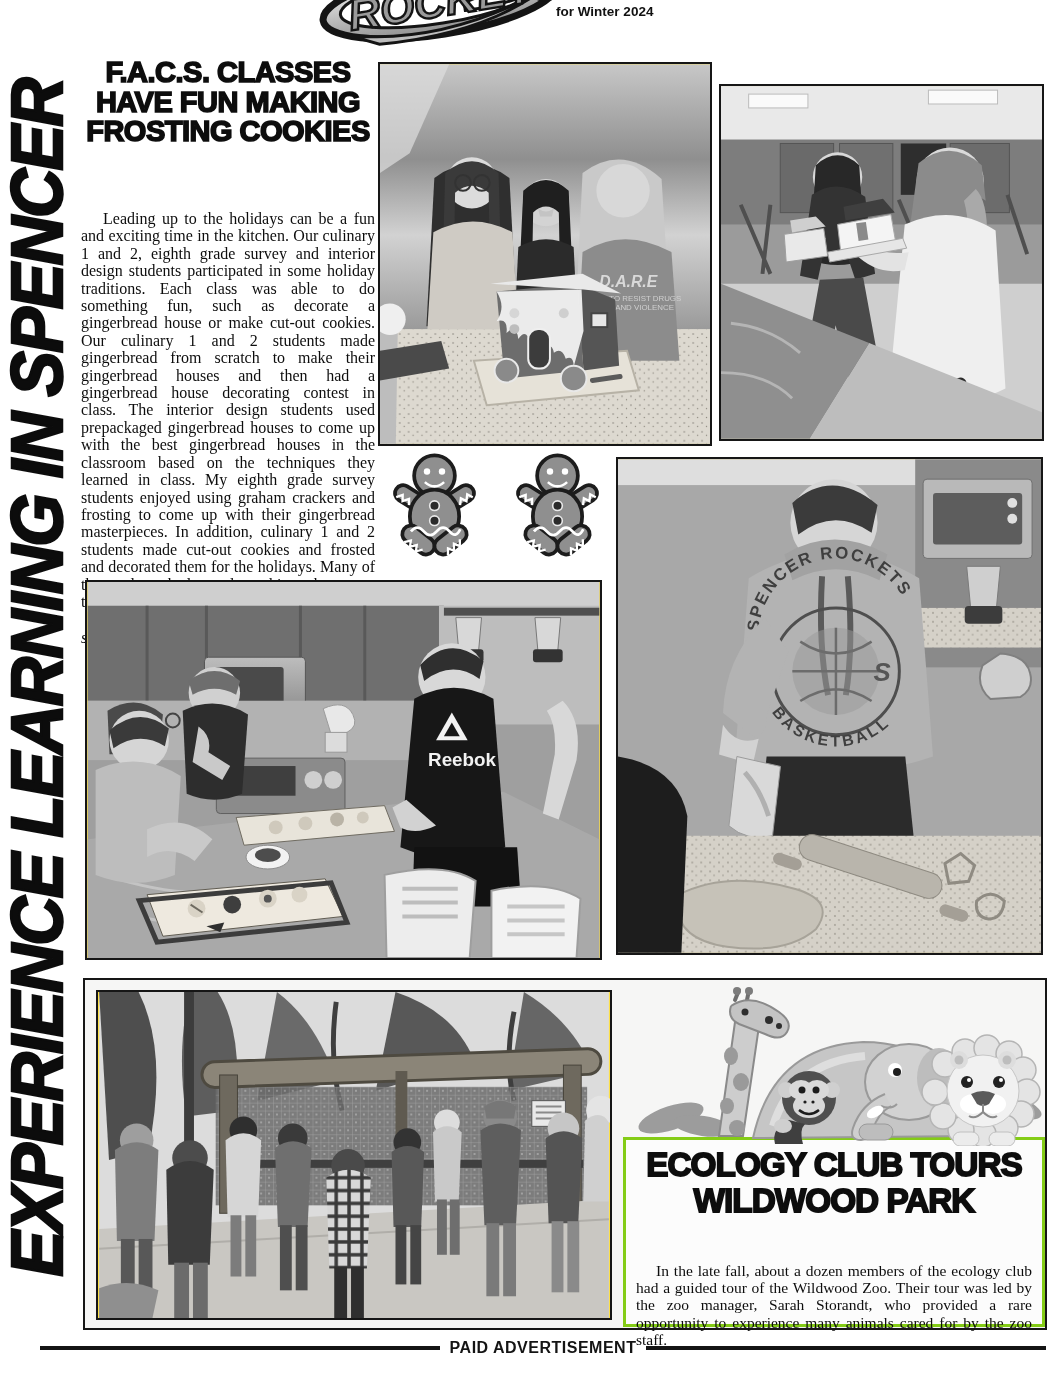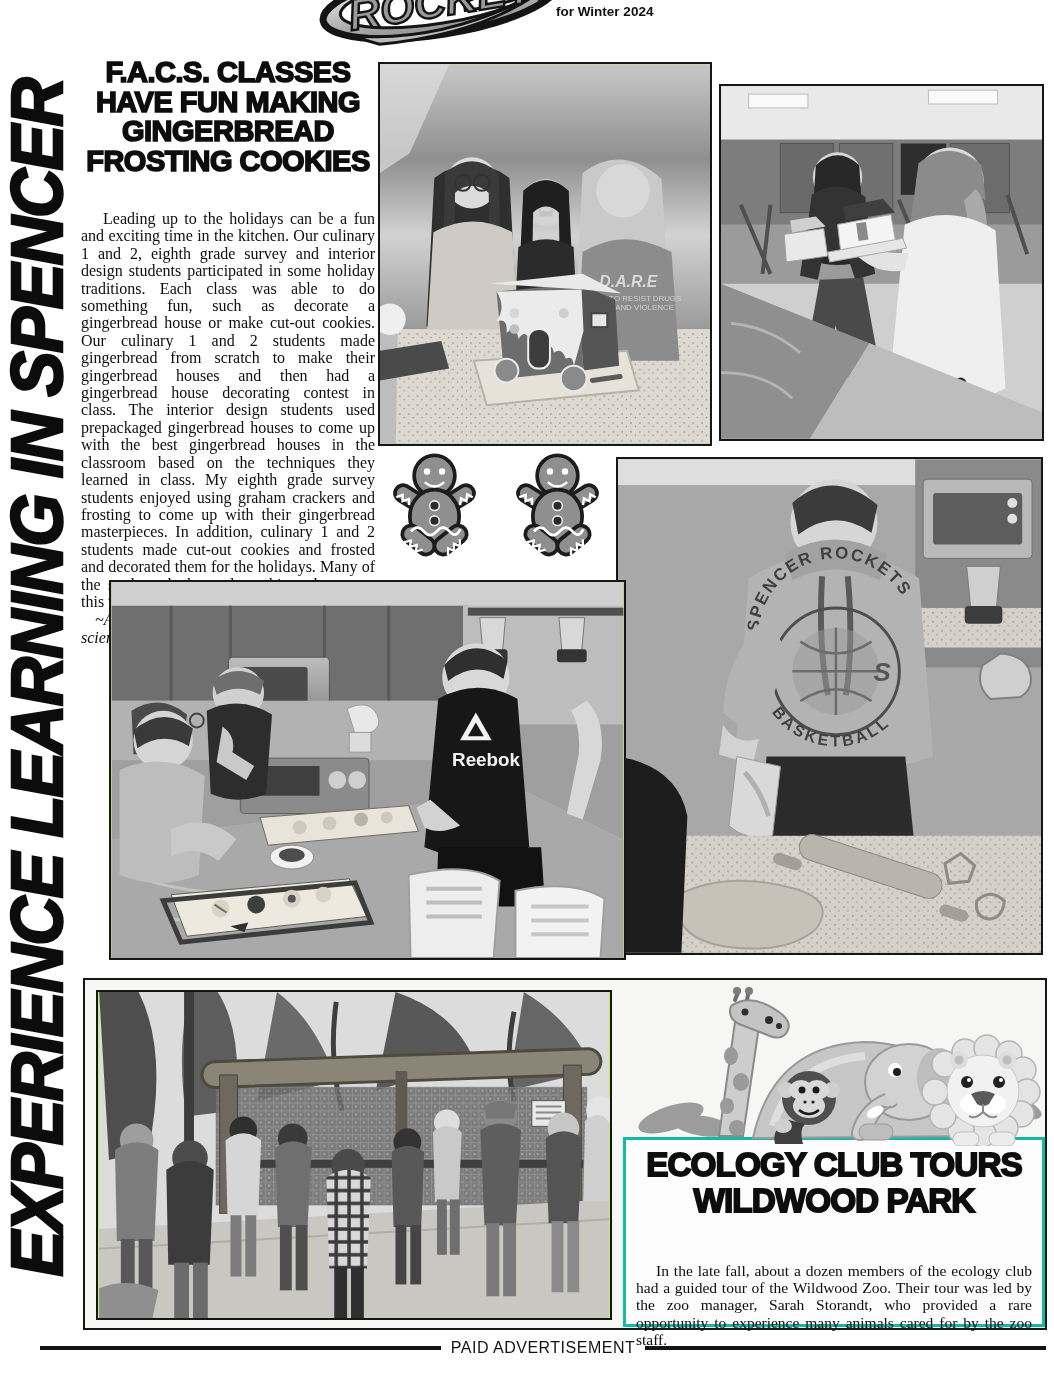"GINGERBREAD" div { html: <div>GINGERBREAD</div> -> none }
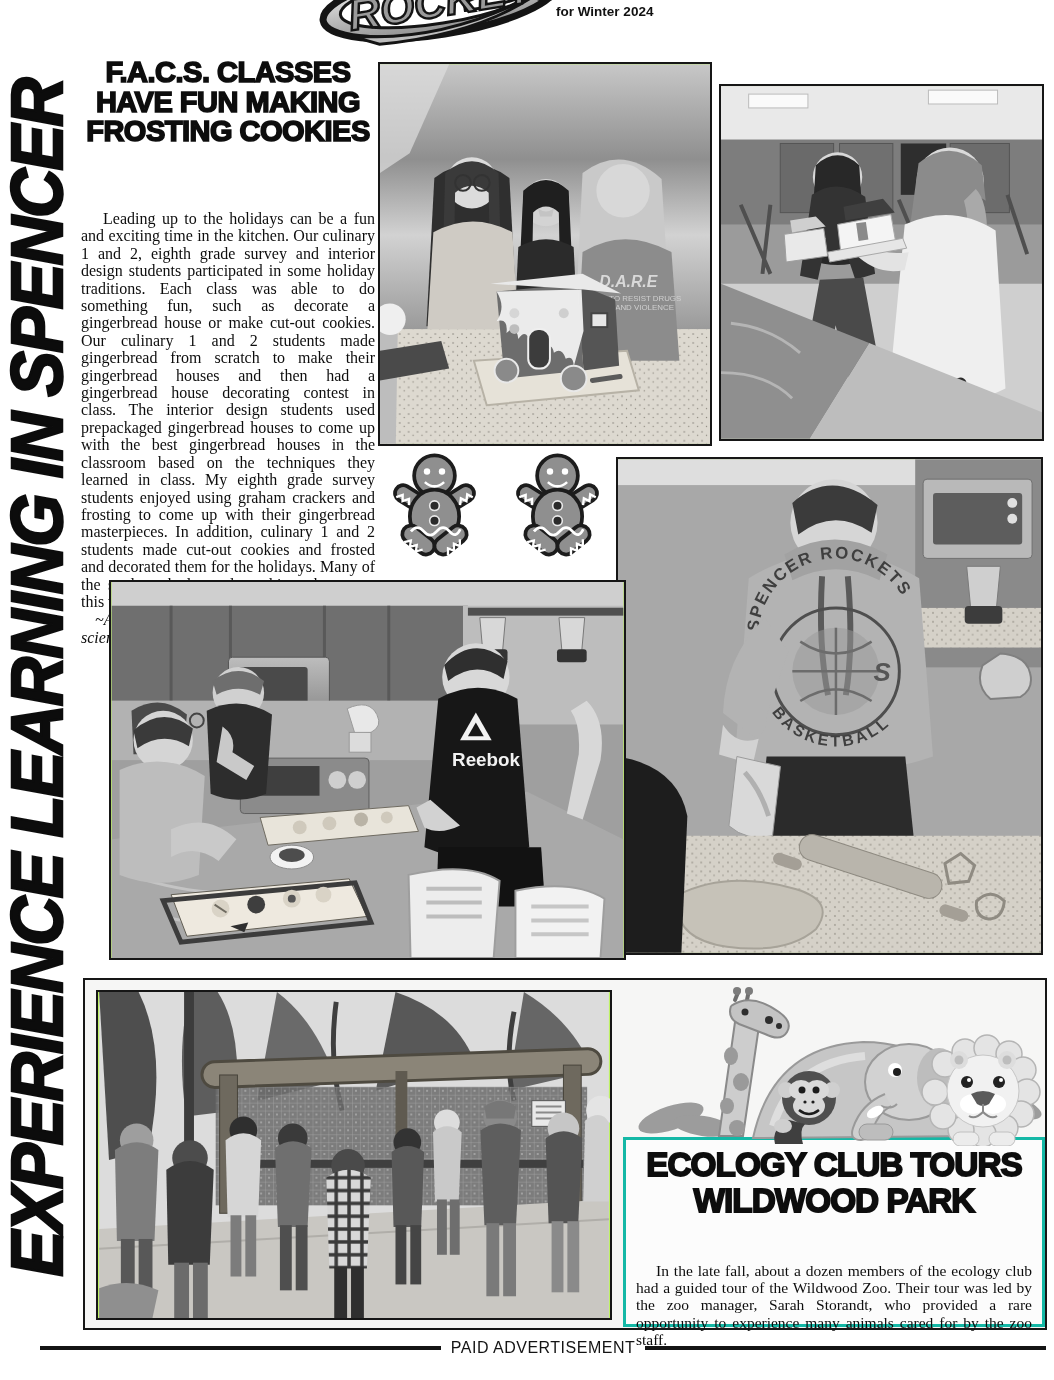"D.A.R.E" .photo { background: #bef264 -> #fde047 }
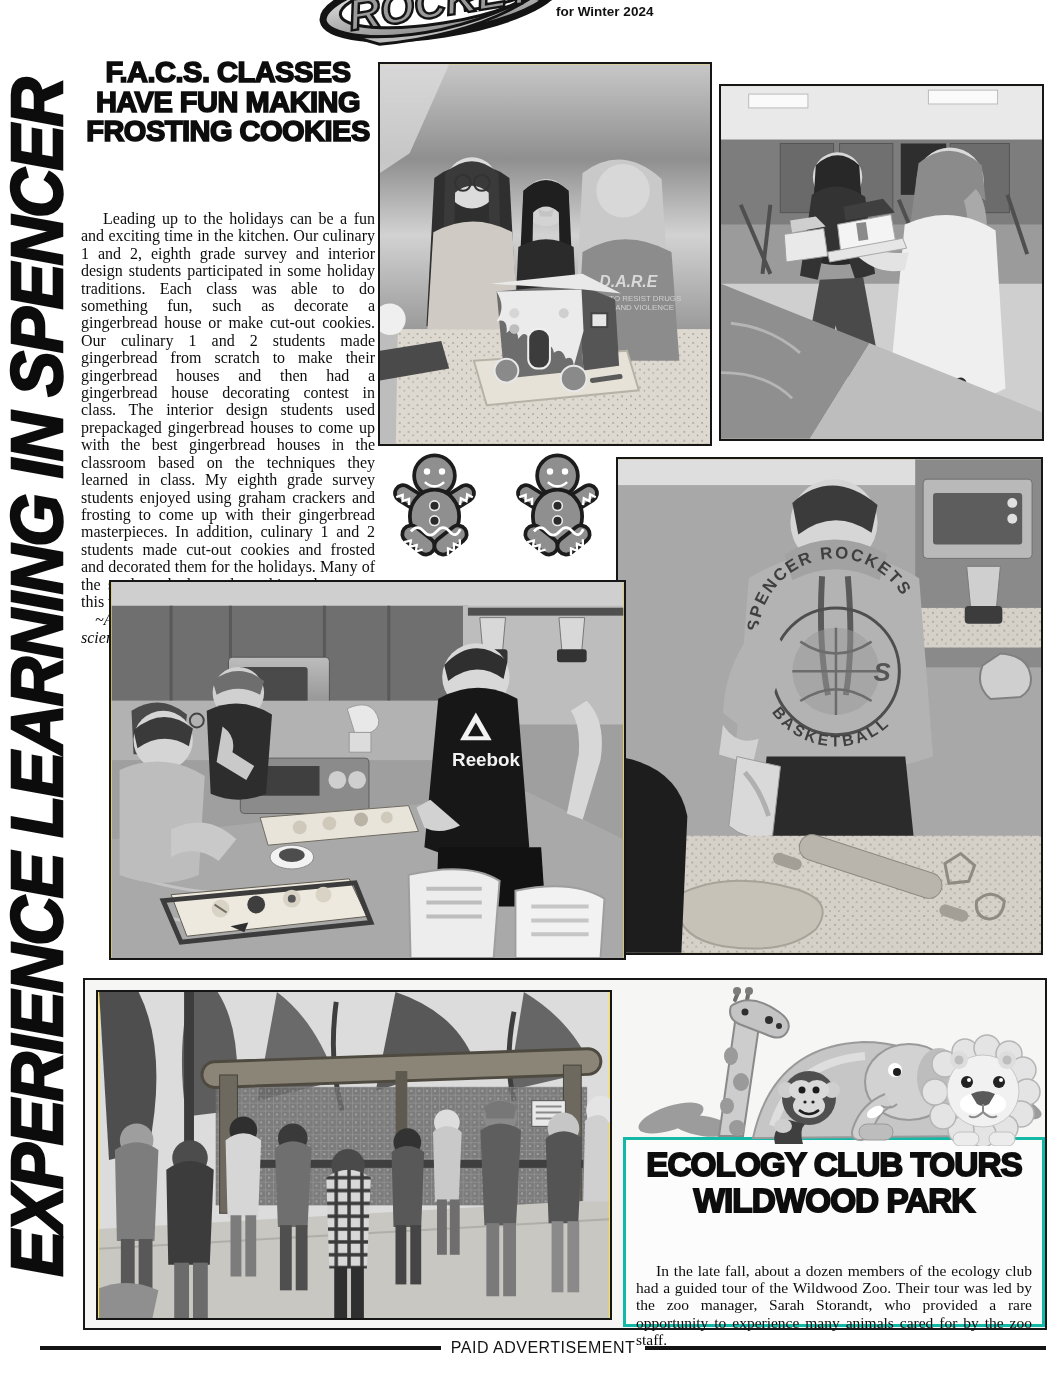"Reebok" #photo3 { margin-left: 24px -> none }
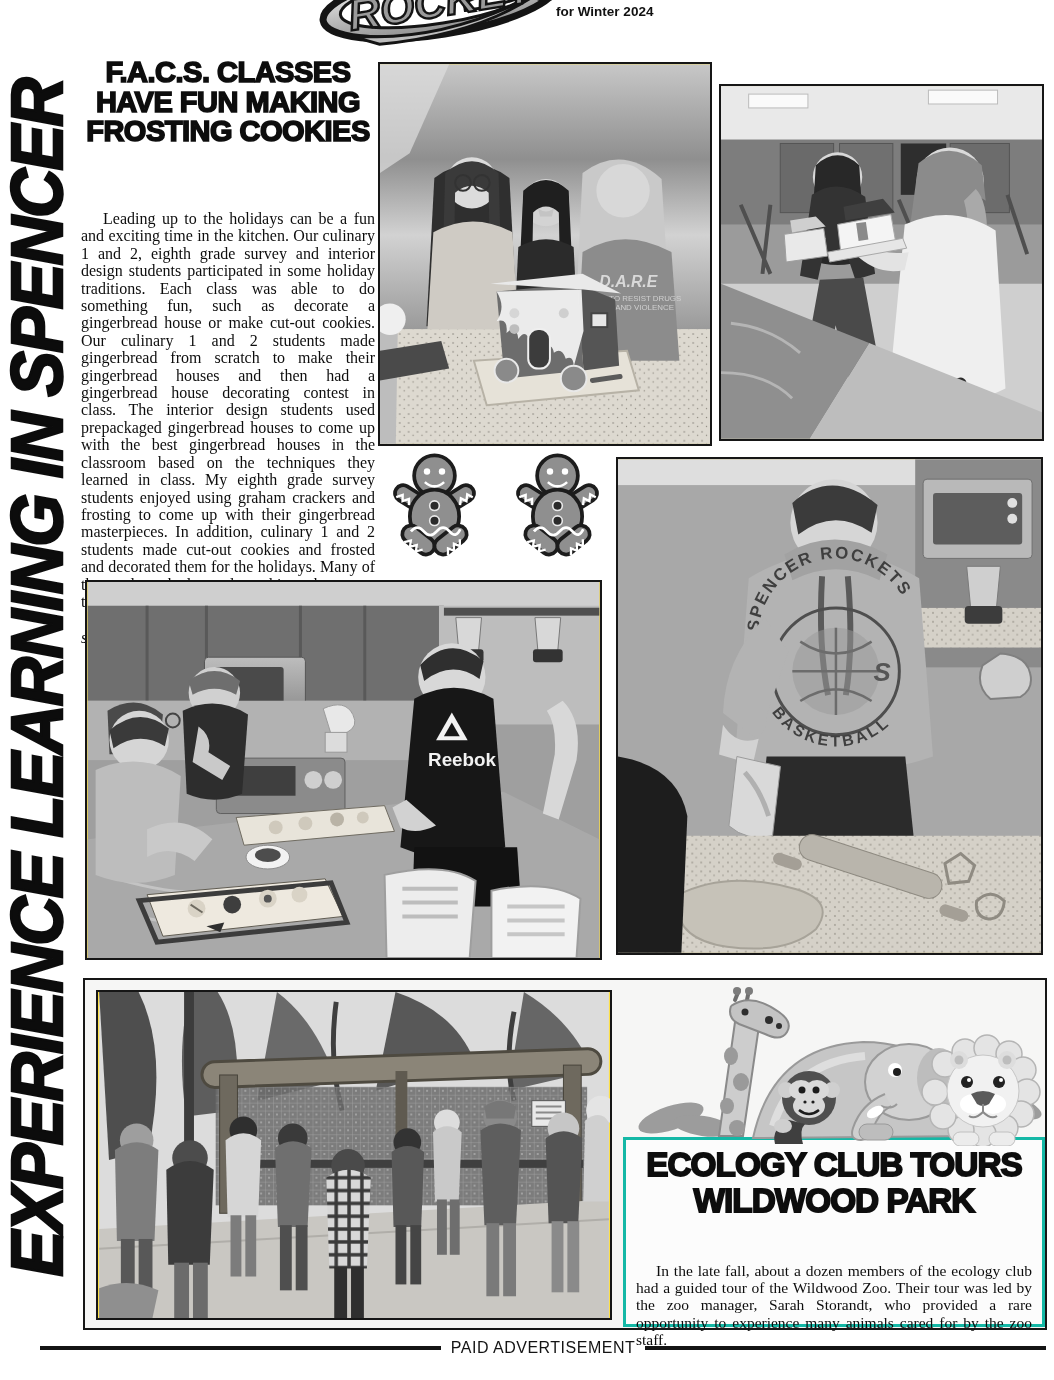"ECOLOGY CLUB TOURS" .eco-text { border: 3px solid #14b8a6 -> 3px solid #84cc16 }
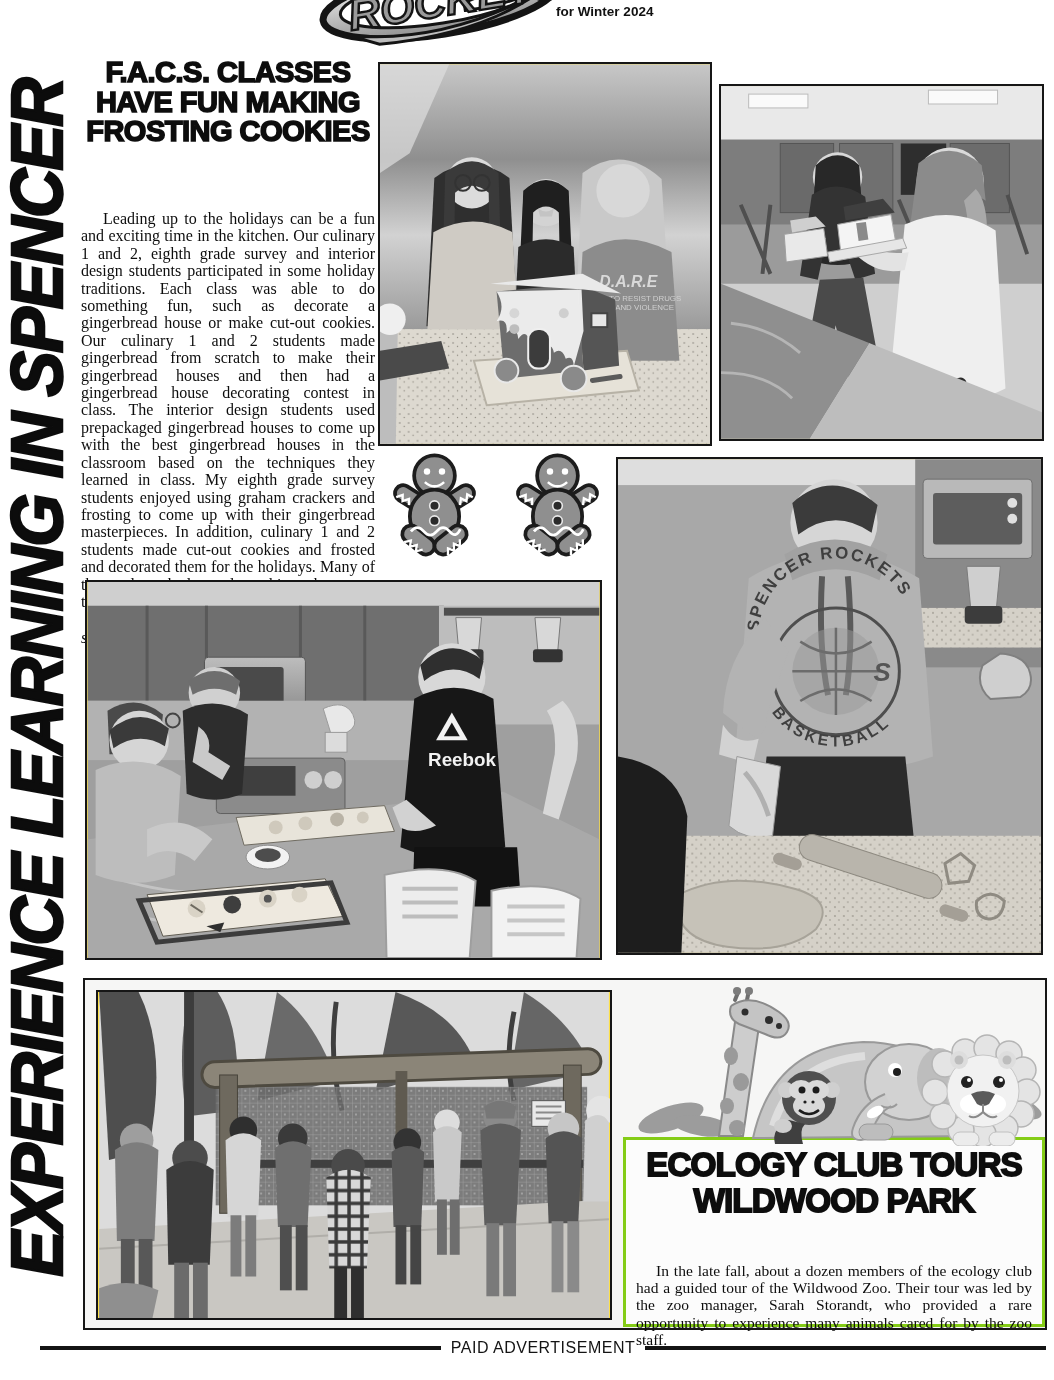"PAID ADVERTISEMENT" .footer .label { font-weight: normal -> bold }
